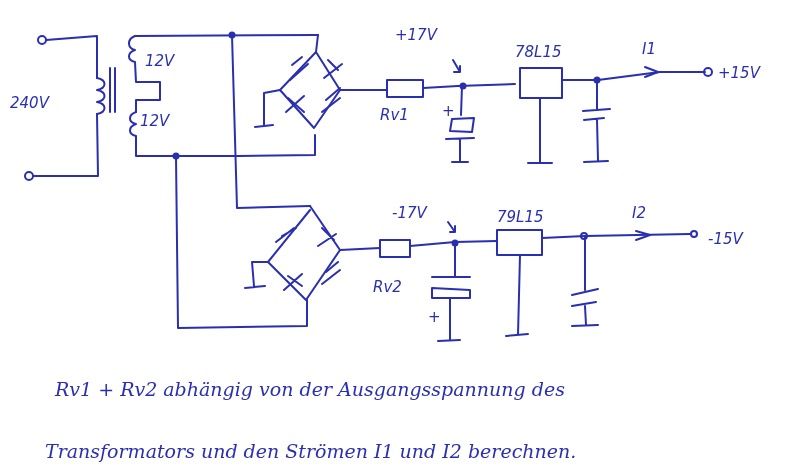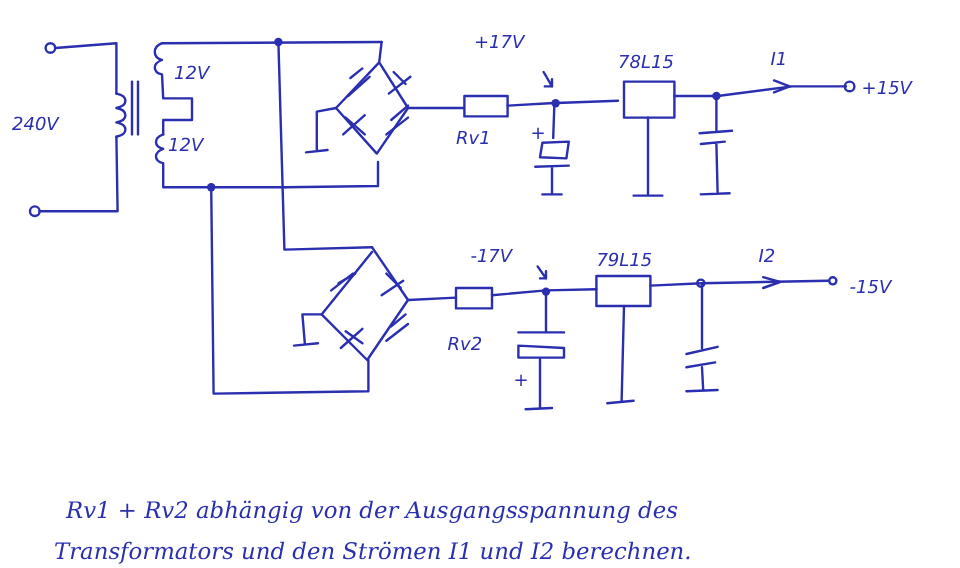"Rv1 + Rv2 abhängig von" .note { margin-top: 37px -> none }
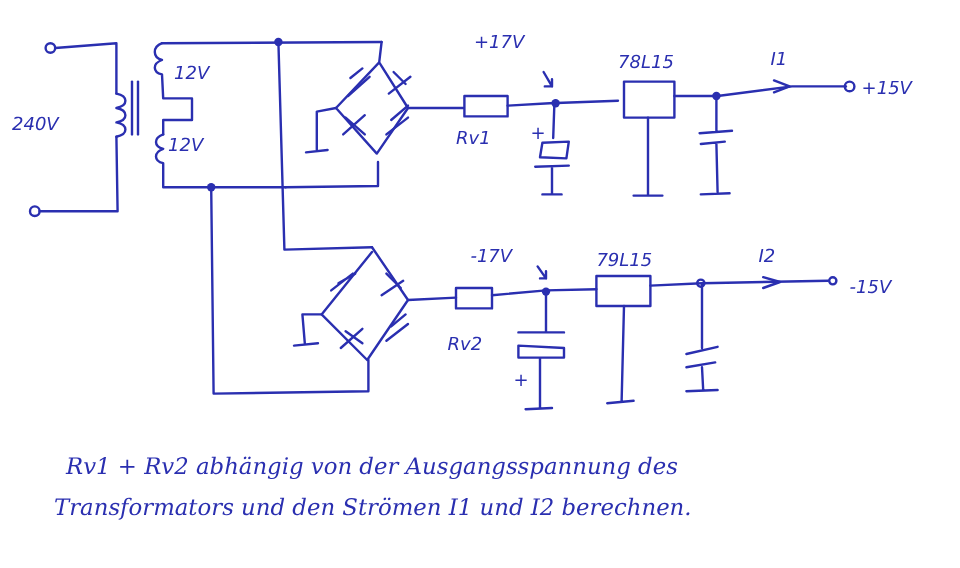"Transformators und den Strömen I1" div.note { top: 412px -> 440px }
